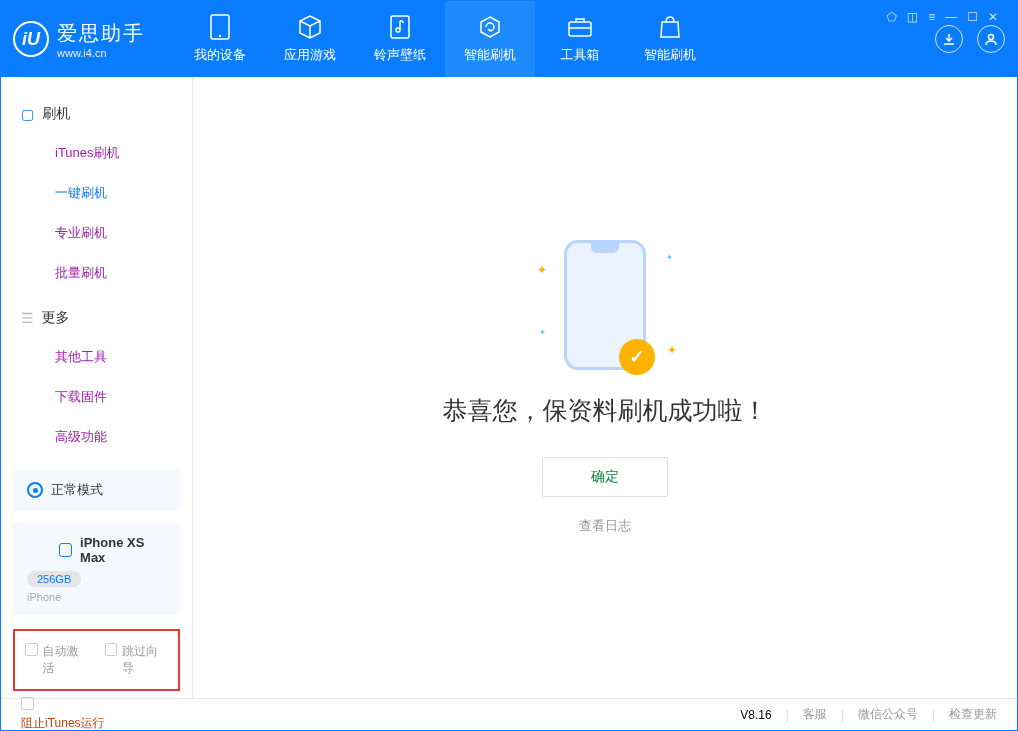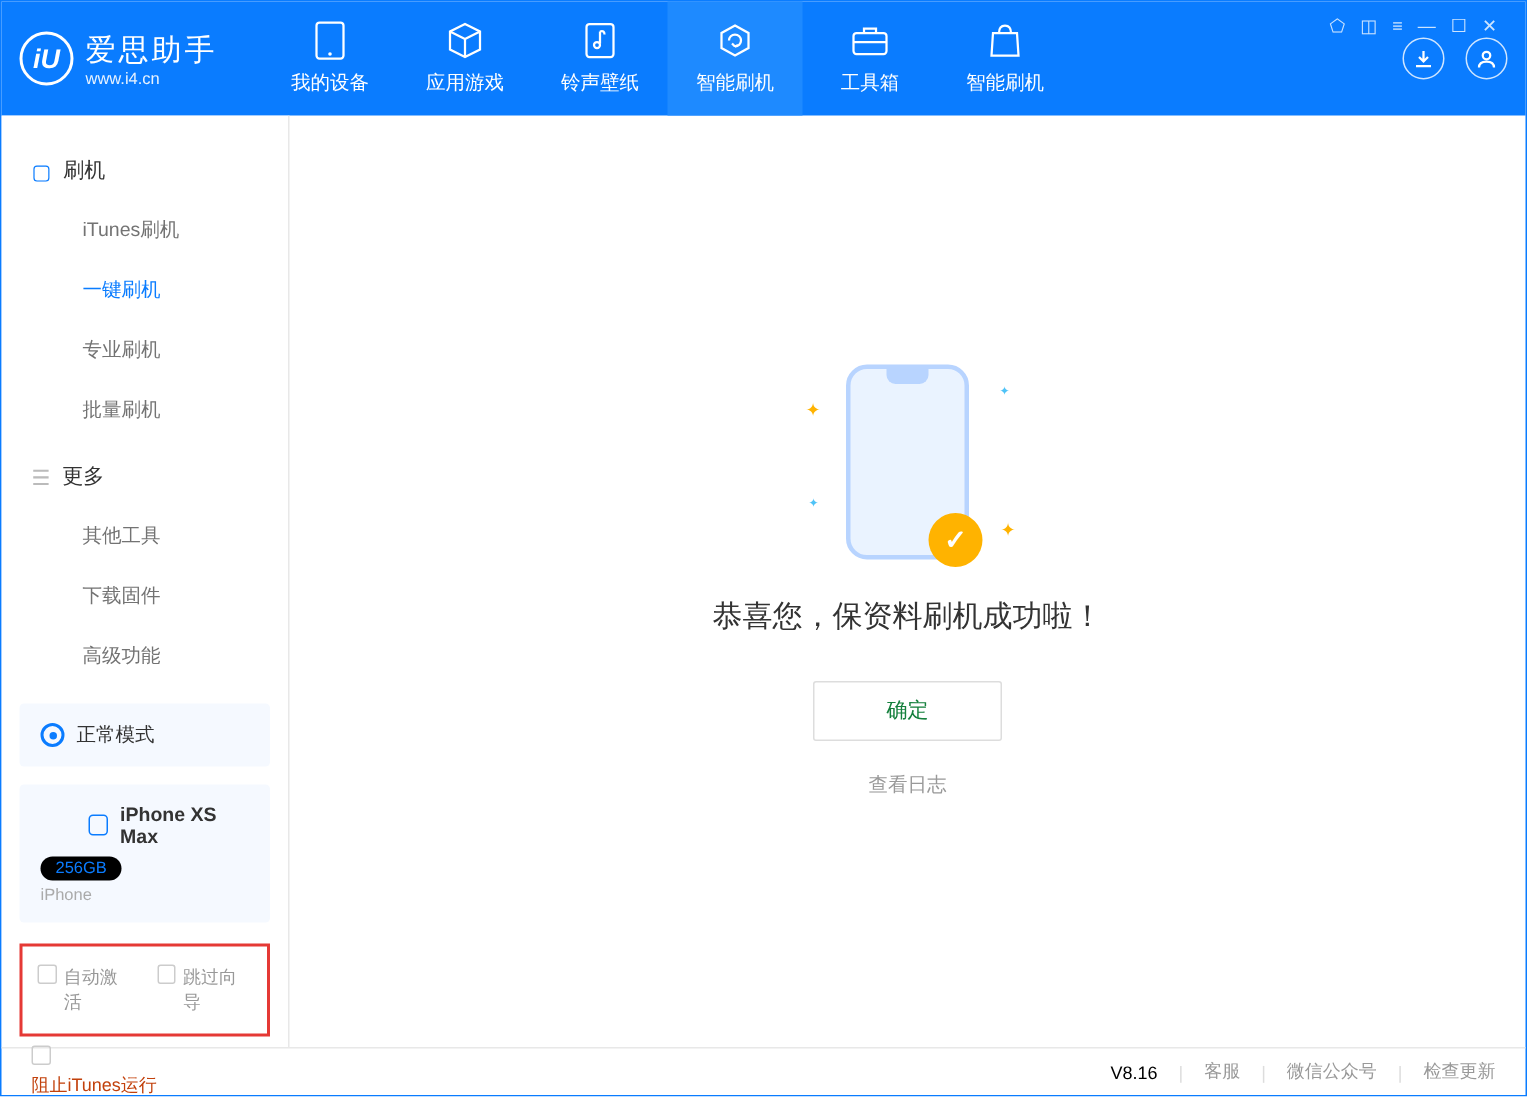"iTunes刷机" .side-item { color: #737373 -> #a21caf }
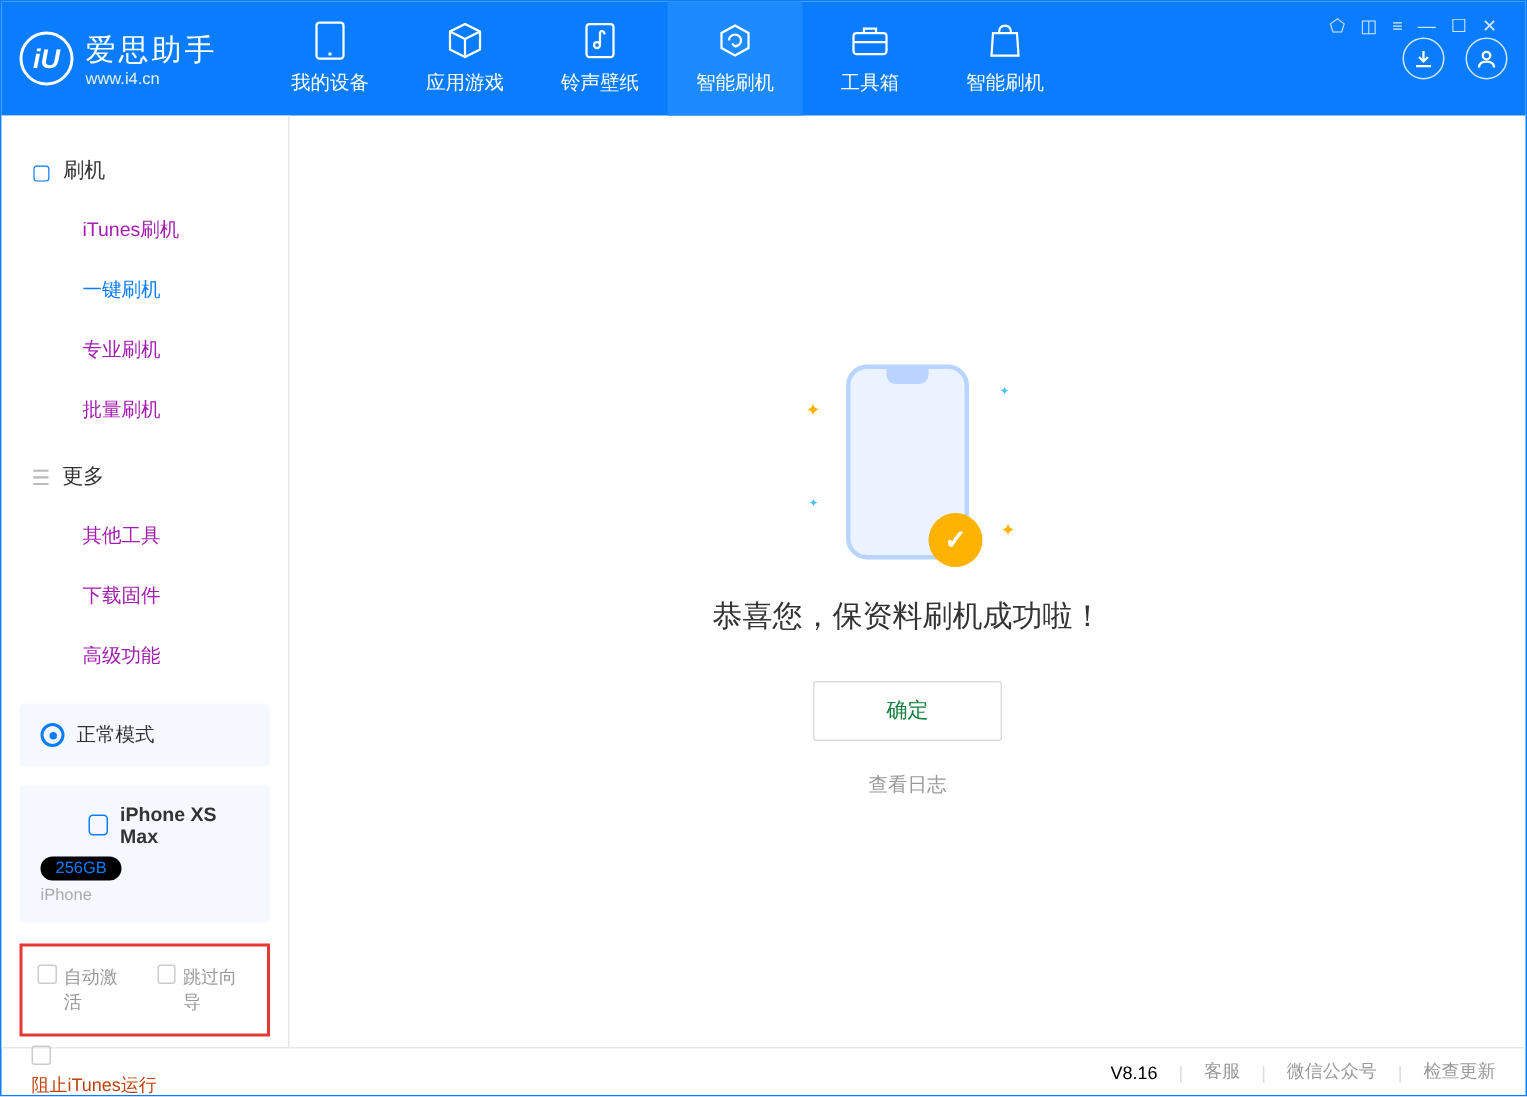"恭喜您，保资料刷机成功啦！" .success-msg { font-size: 20px -> 25px }
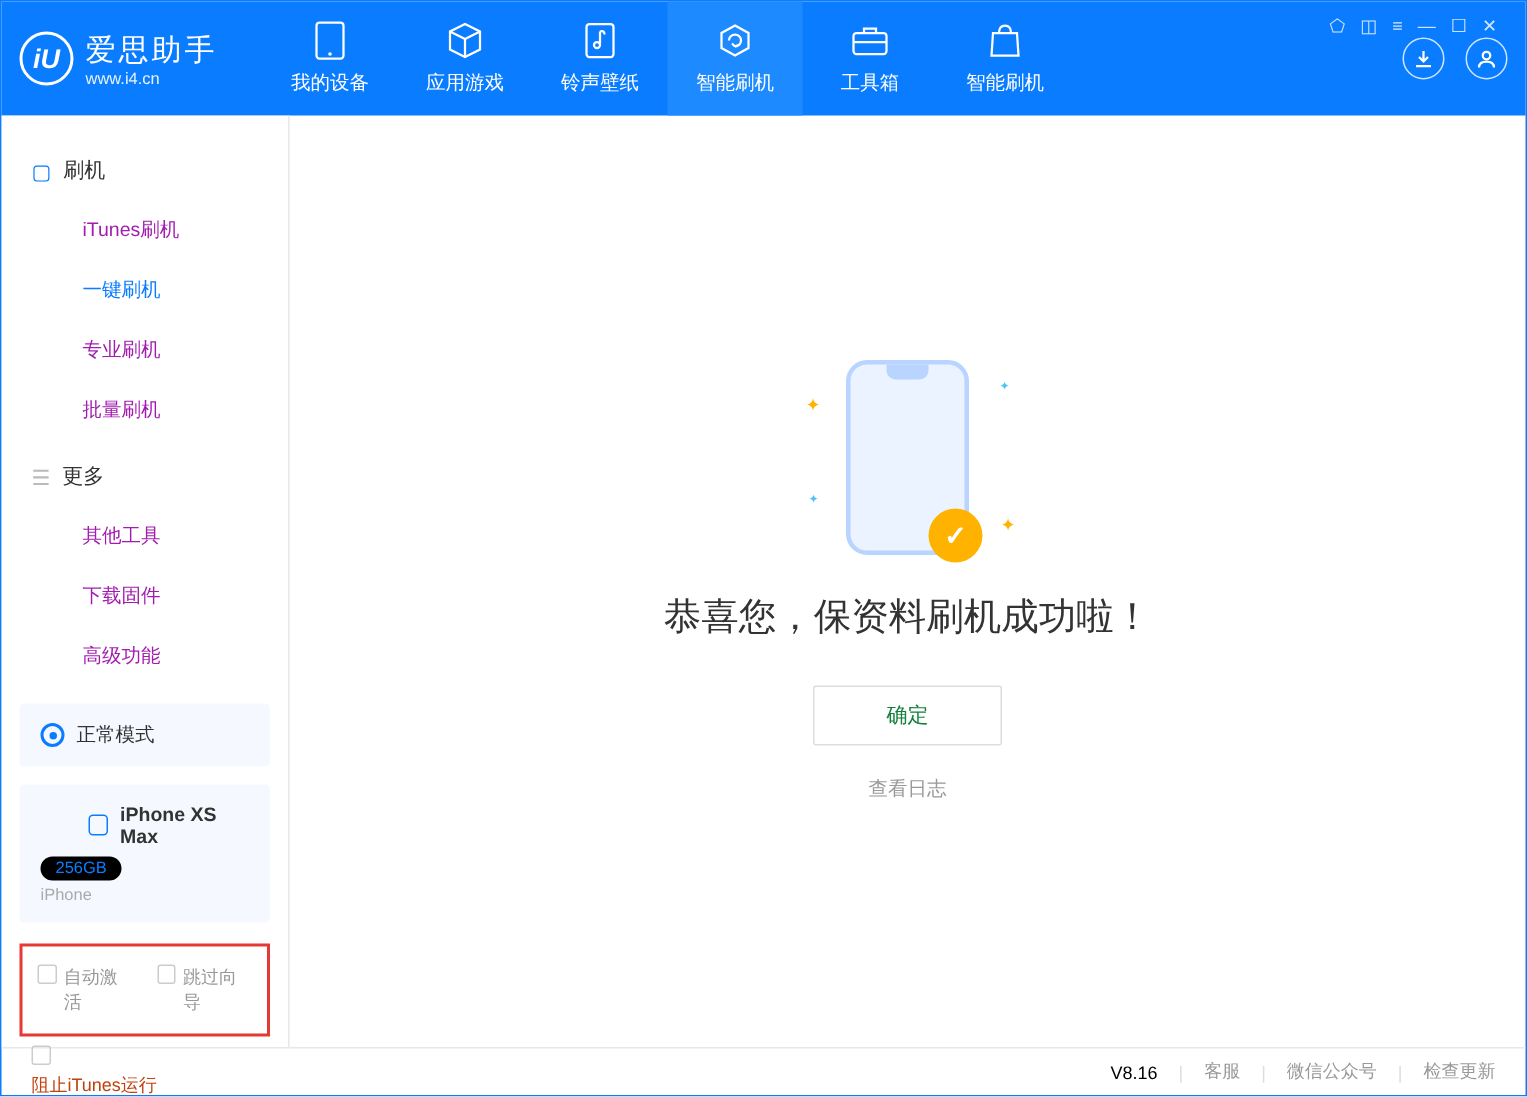"256GB" .device-badge { background: #000000 -> #e5e5e5 }
